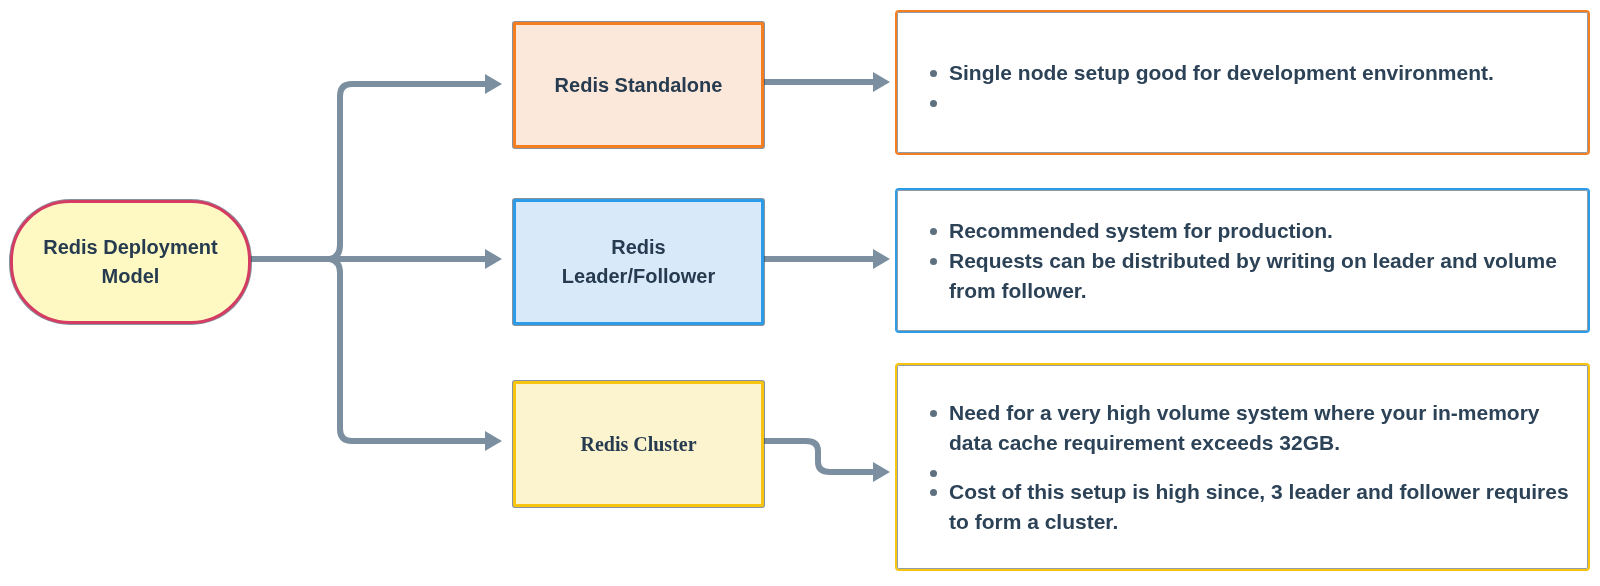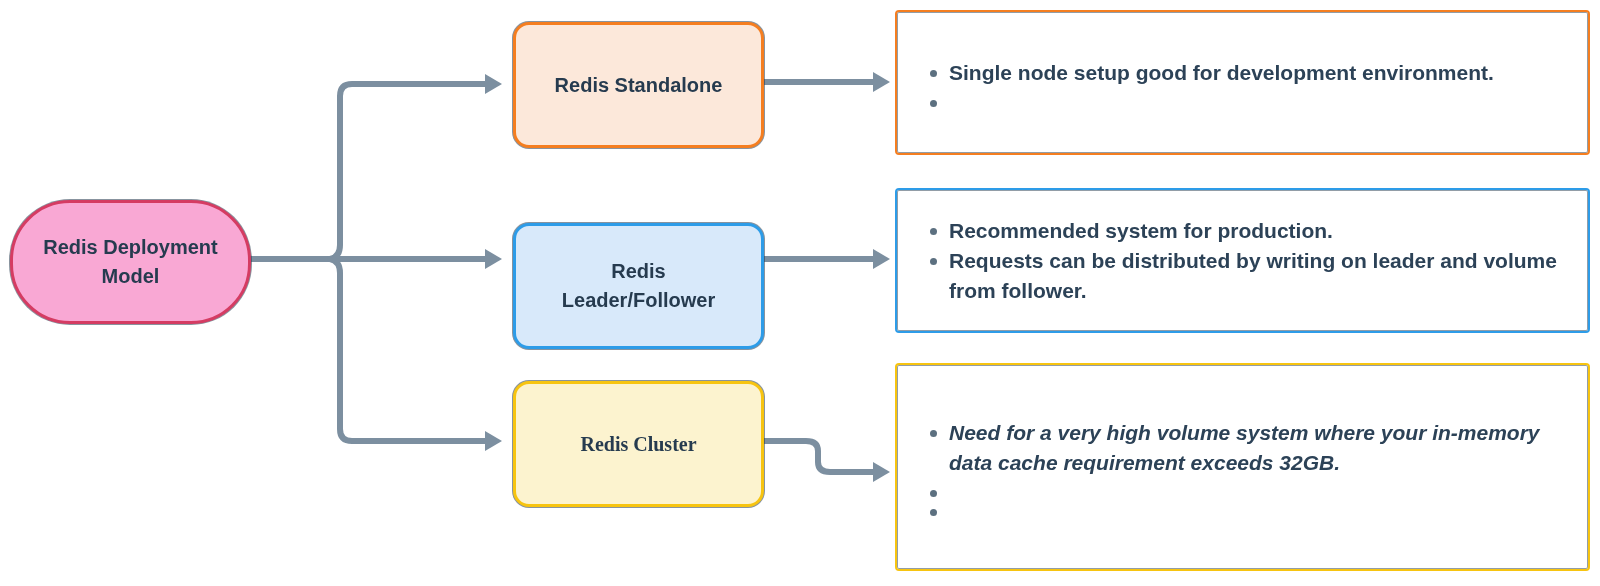"Redis Standalone" .node { border-radius: 16px -> 2px }
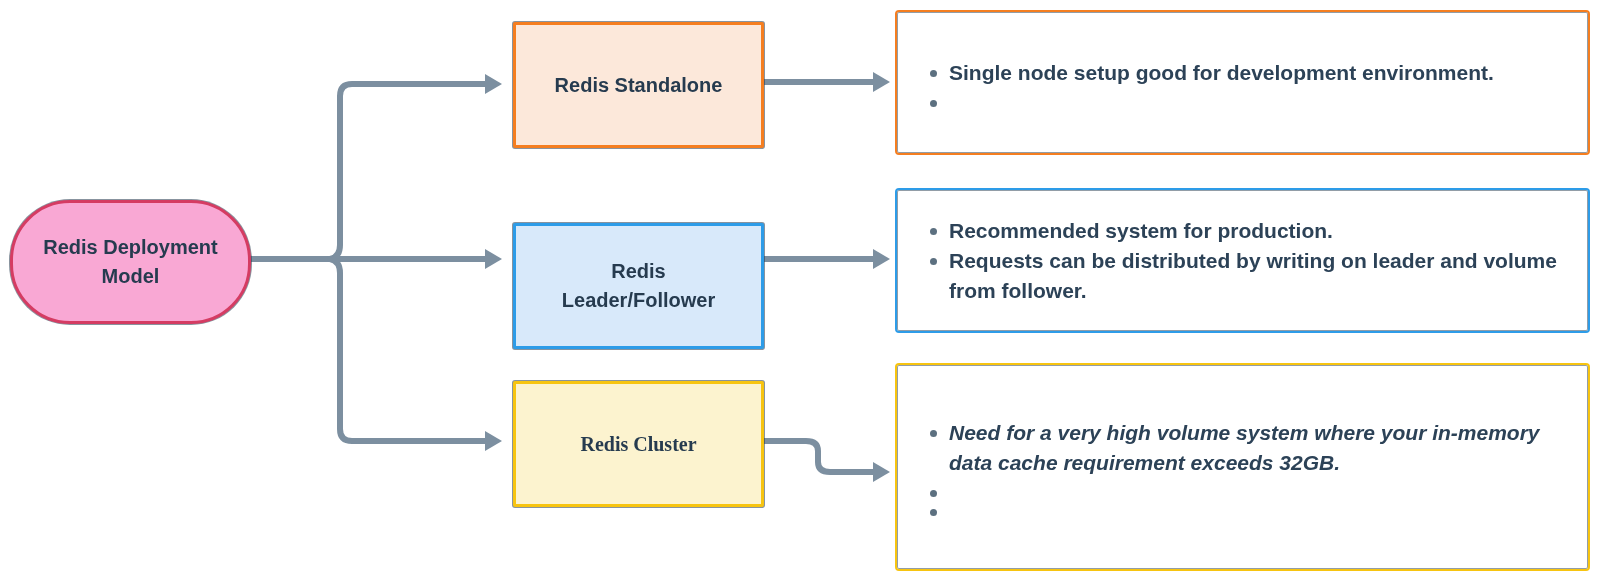"Redis Deployment" .pill { background: #f9a8d4 -> #fef9c3 }
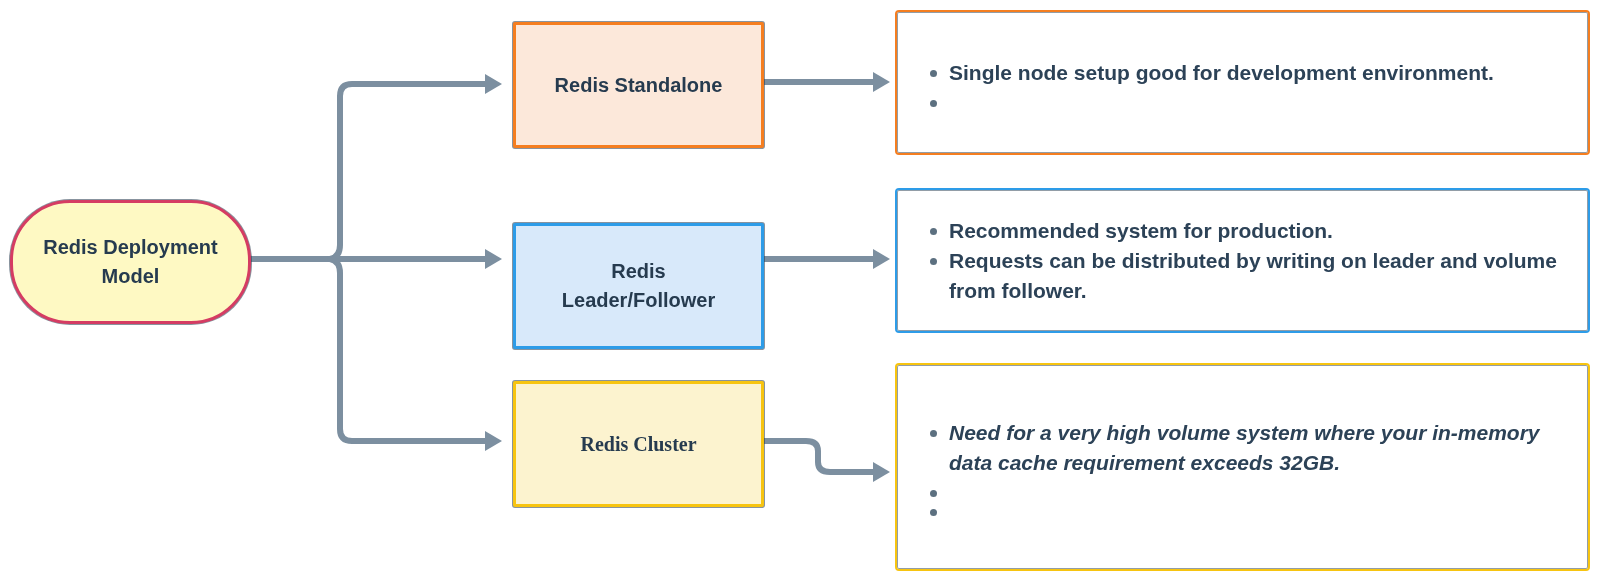"Redis" .node-leader { margin-top: 24px -> none }
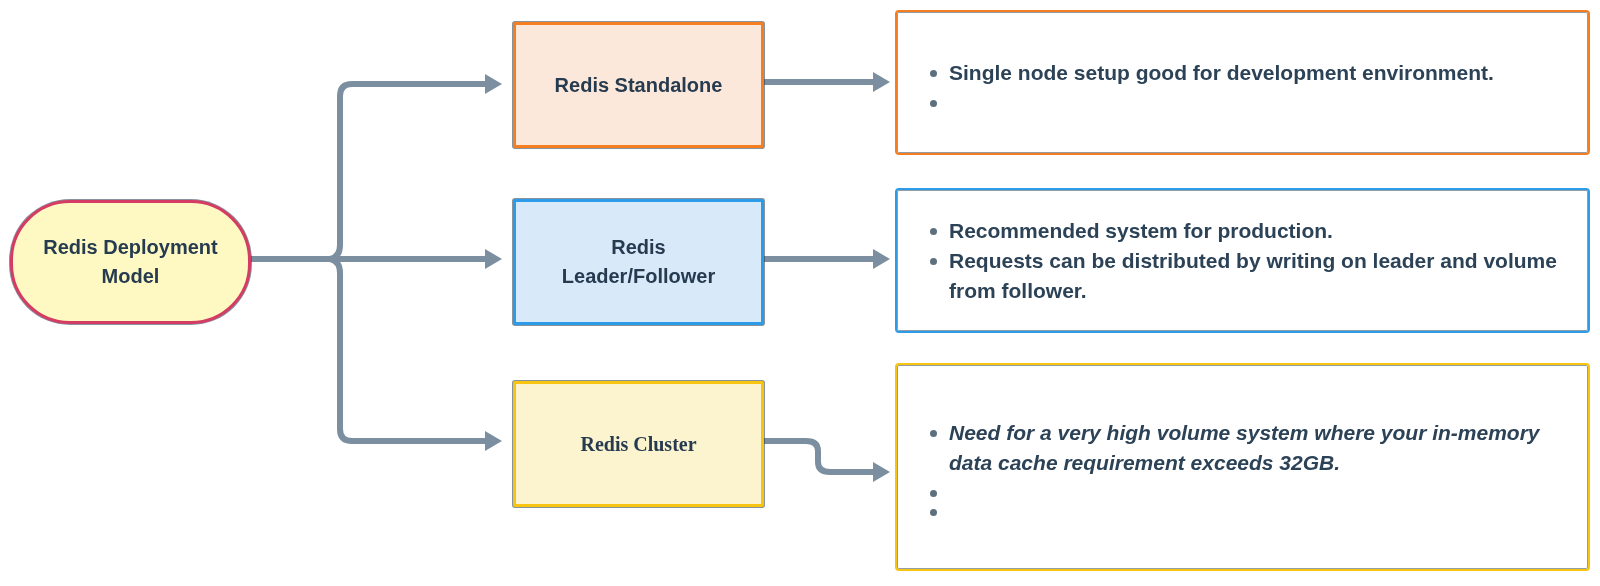"Need for a very high" .ann-3 { font-style: italic -> none }
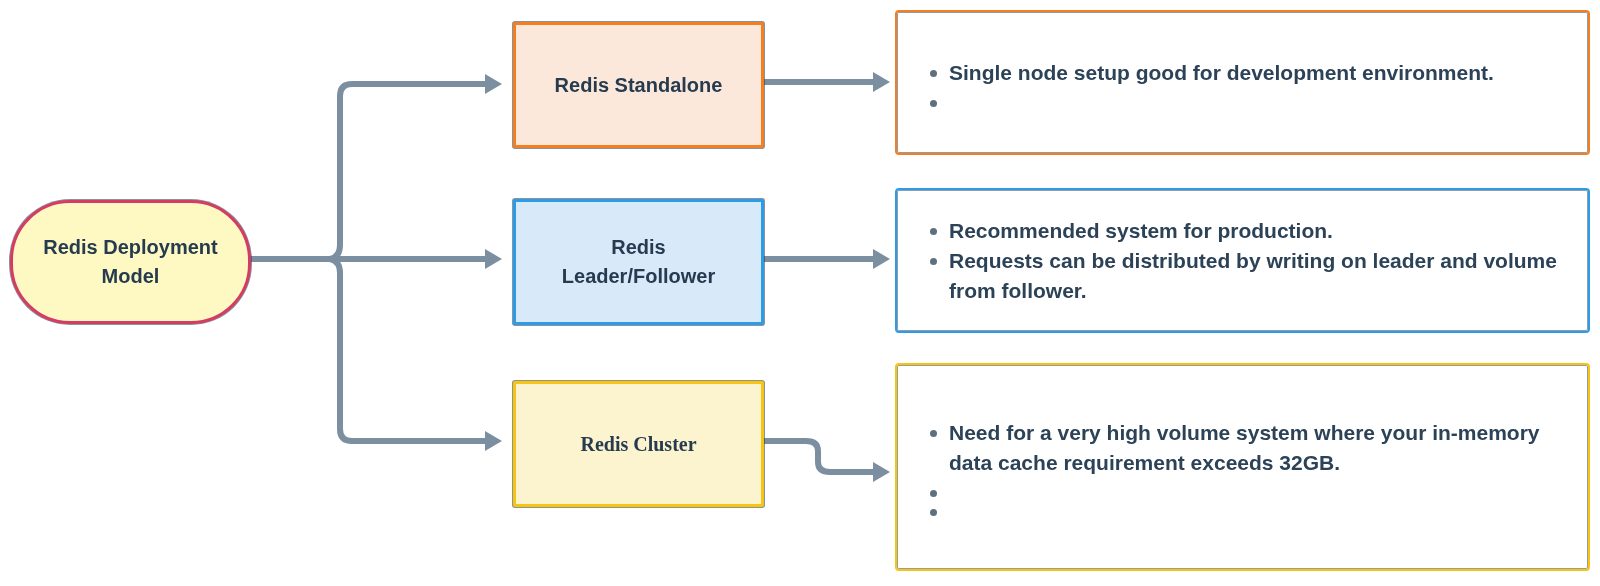"Cost of this setup is" span.bullet-text { html: none -> <span>Cost of this setup is high since, 3 leader and follower requires to form a cluster.</span> }
